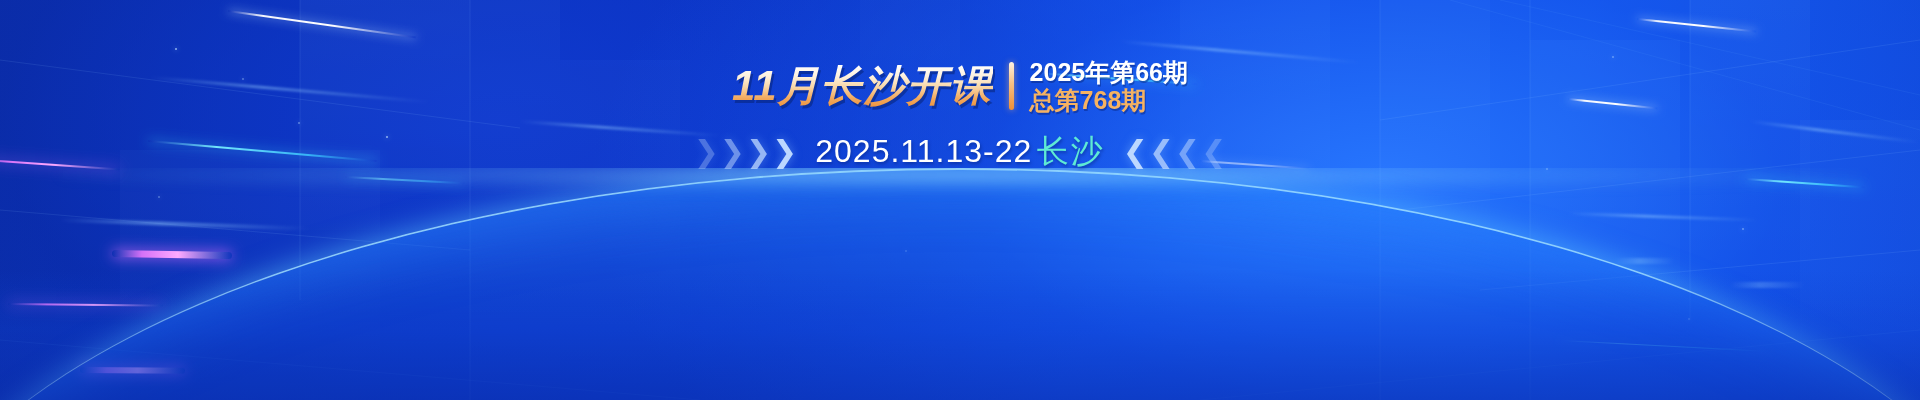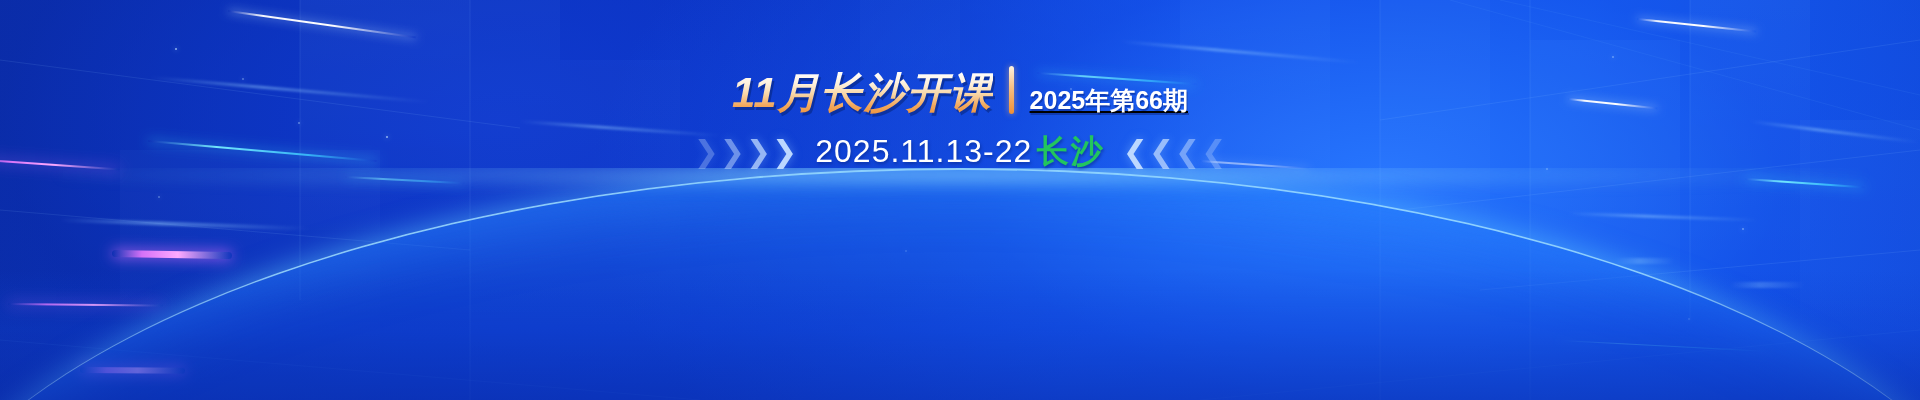"11月长沙开课" .kicker-row { align-items: flex-end -> center }
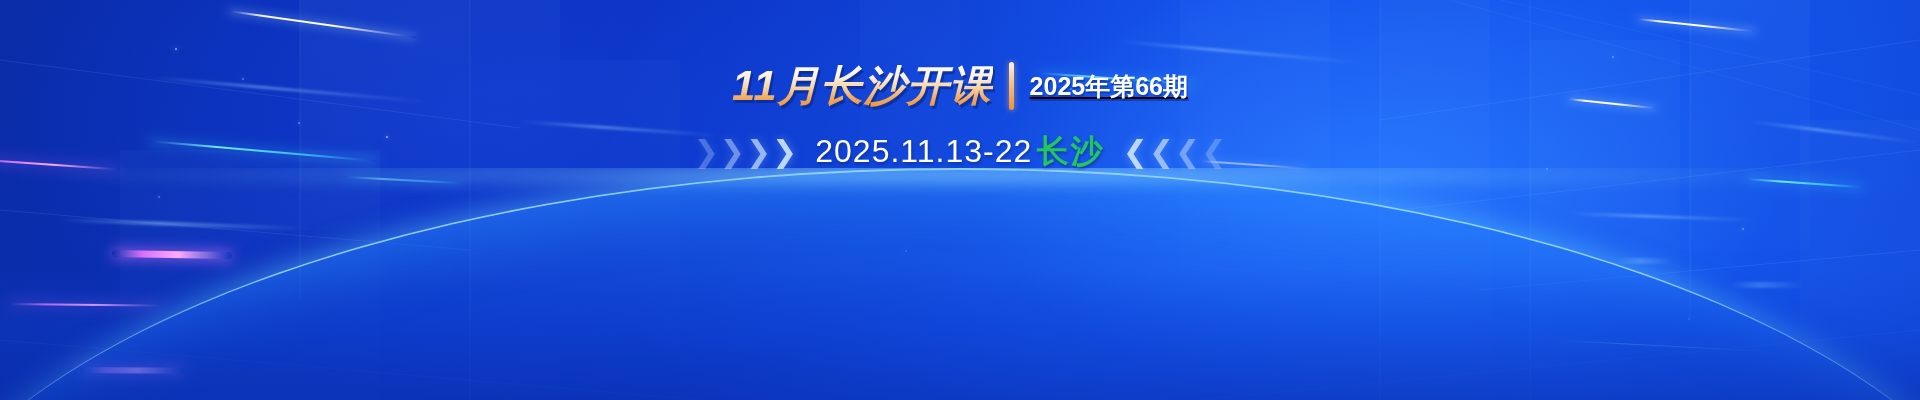"2025年第66期" .issue { text-decoration: underline -> none }
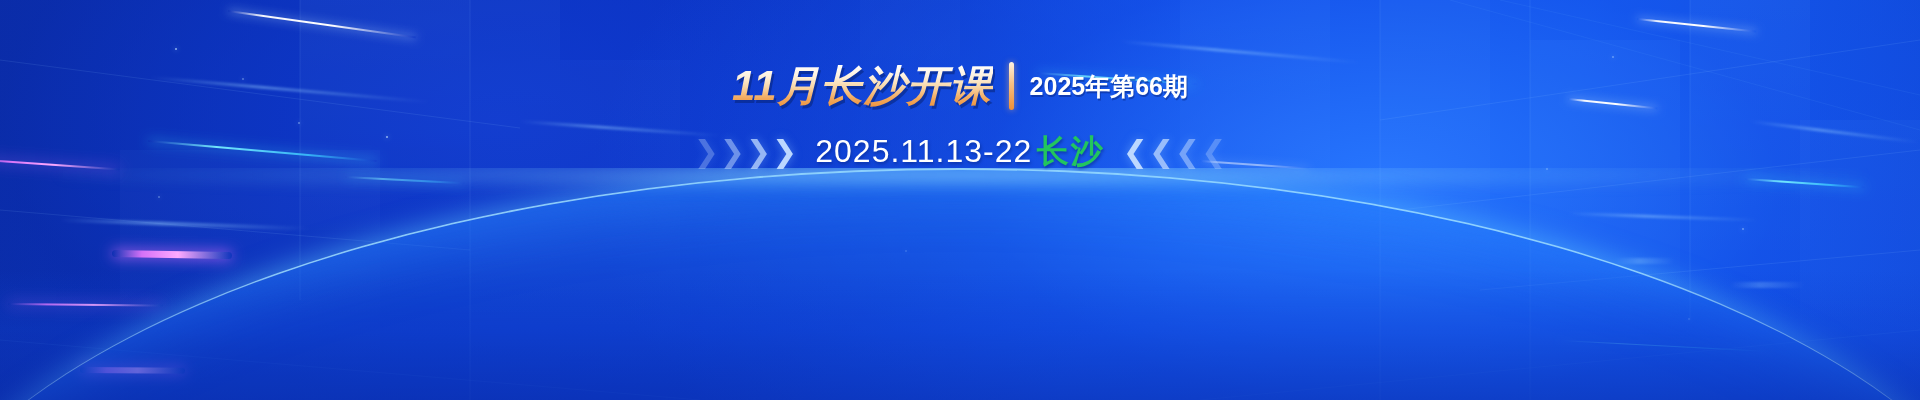"总第768期" div.issue-total { html: none -> <div>总第768期</div> }
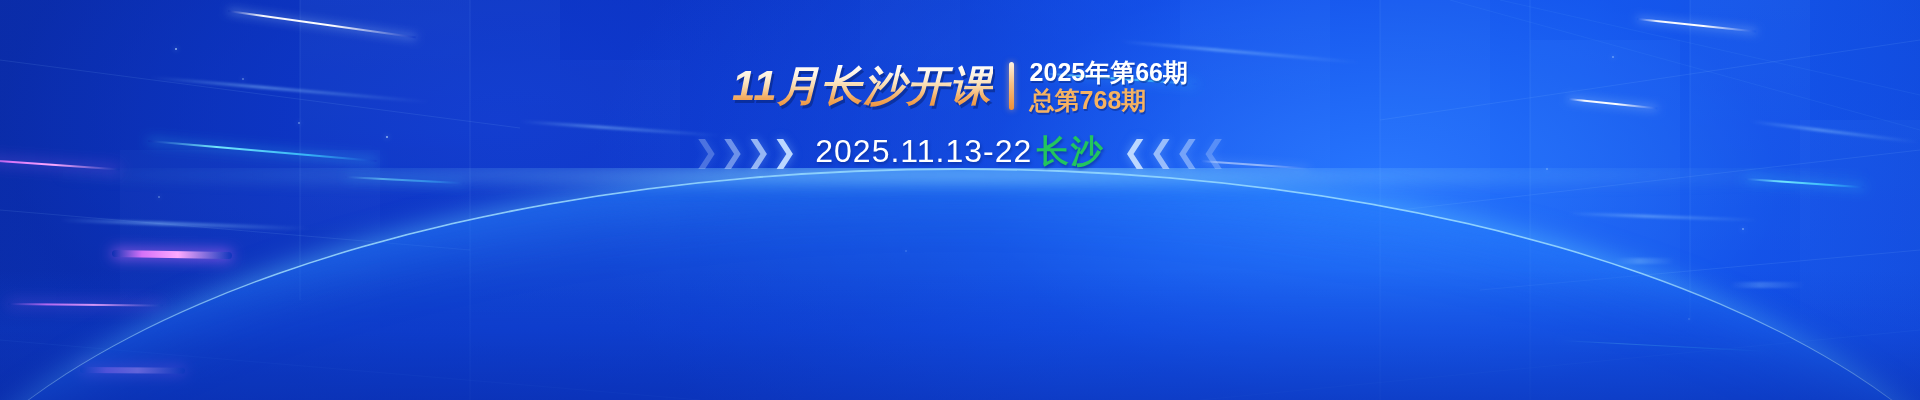"长沙" .date-city { color: #22c55e -> #5eead4; font-weight: 700 -> 400 }
